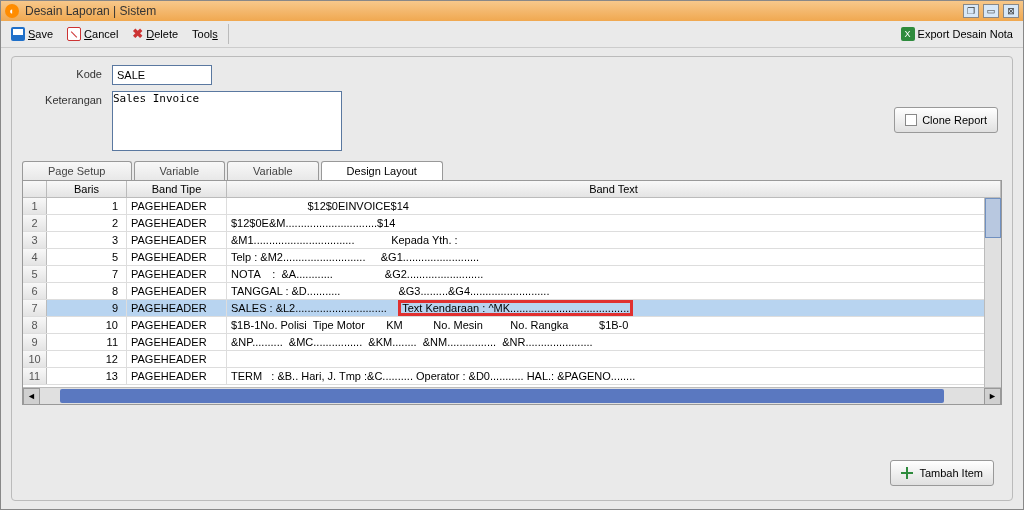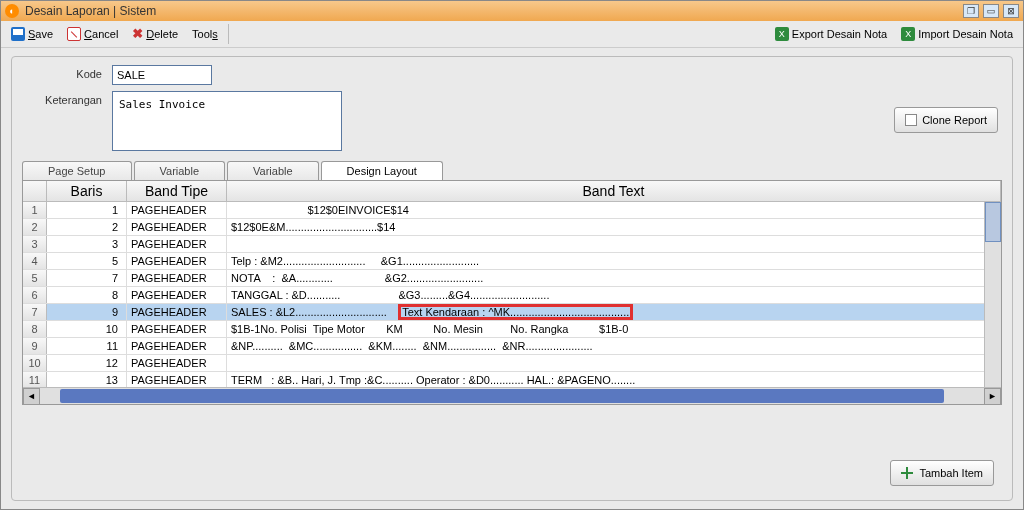"Import Desain Nota" div.tbtn { html: <div> <span></span> <span>Import Desain Nota</span> </div> -> none }
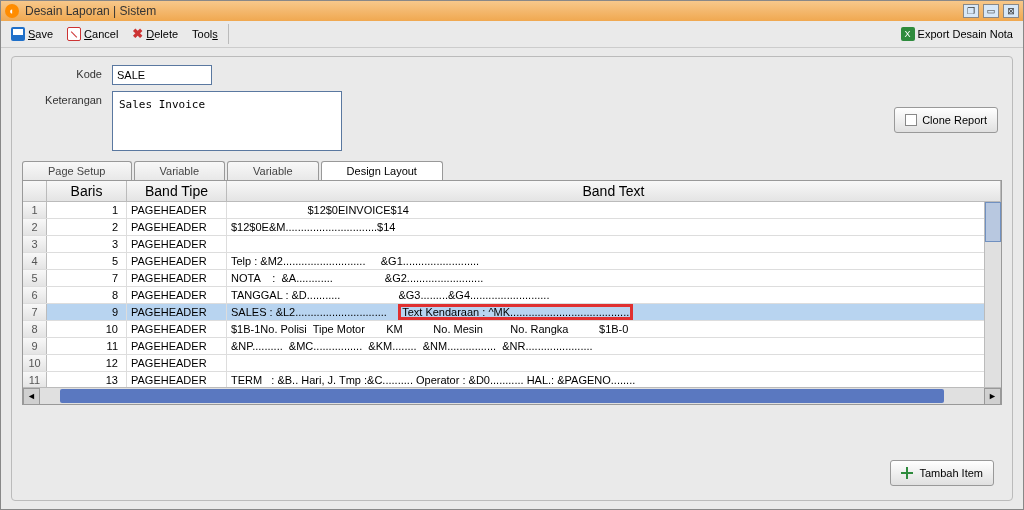"Sales Invoice" .form-row textarea { padding: 6px -> none }
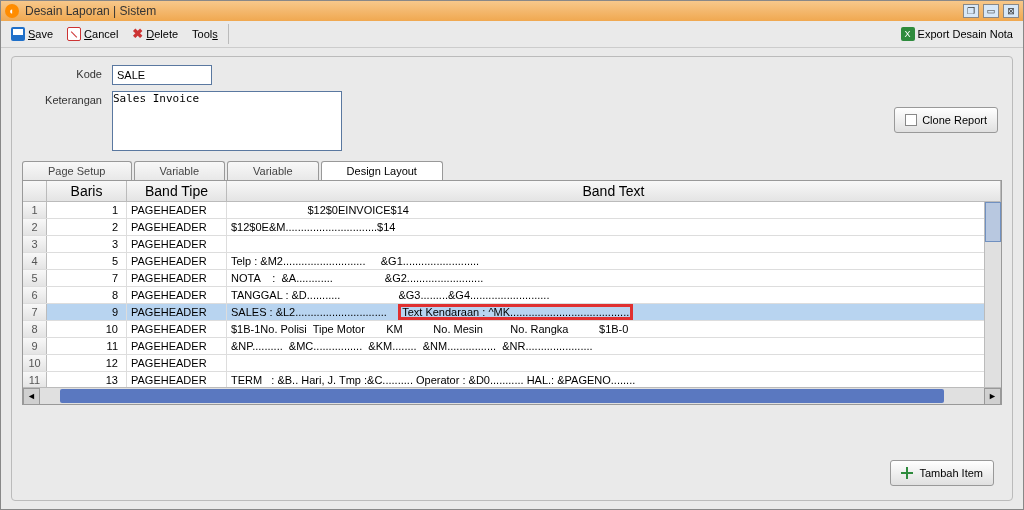"Baris" .grid-head { font-size: 14px -> 11px }
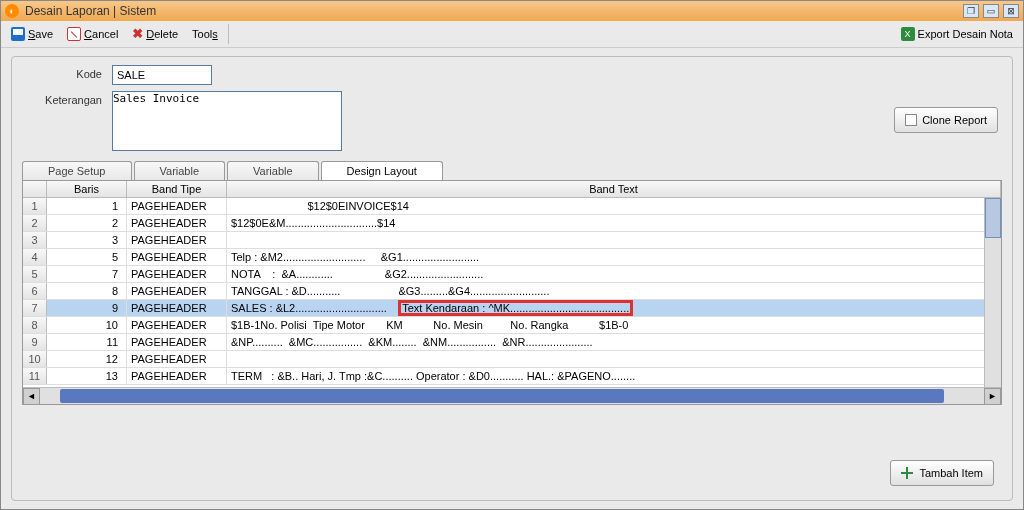"&M1................................." div.c-text { html: none -> <div>&amp;M1................................. Kepada Yth. :</div> }
